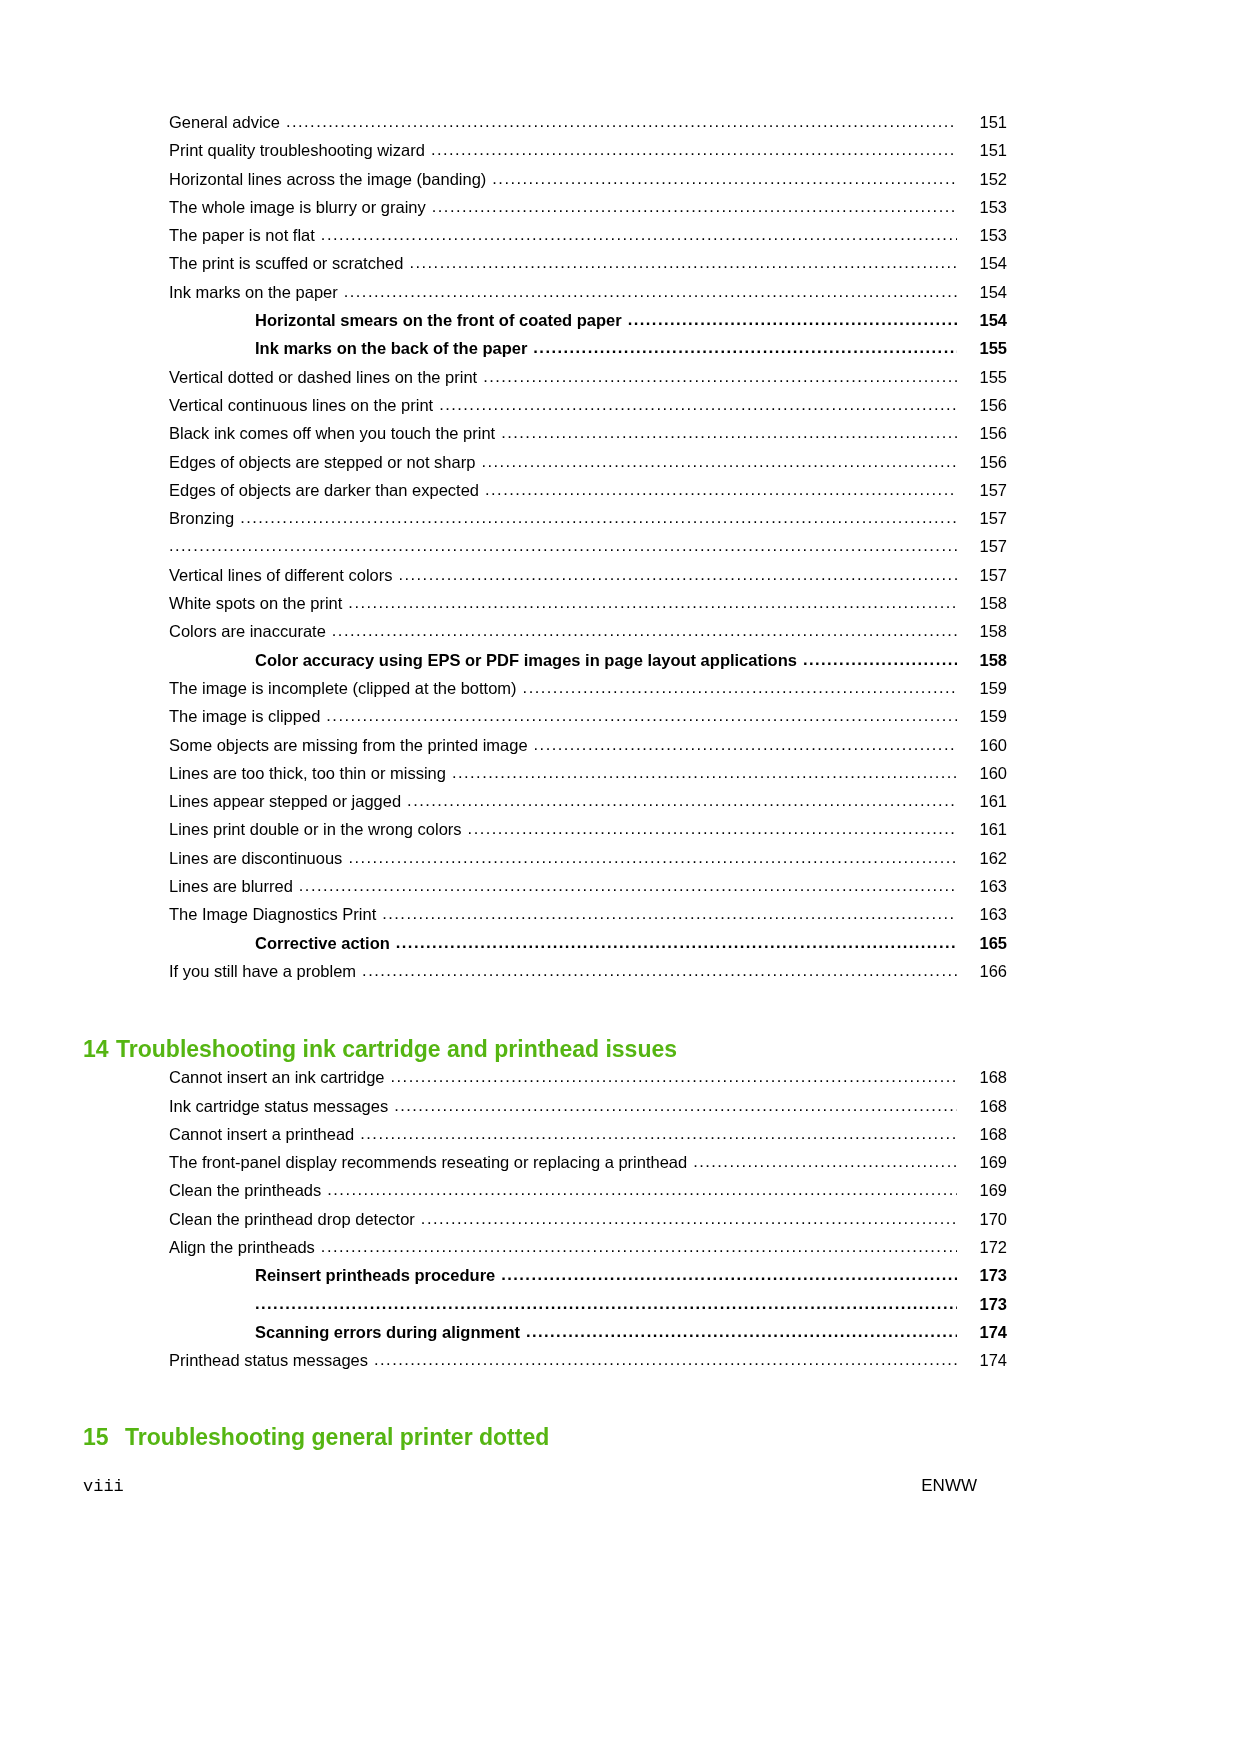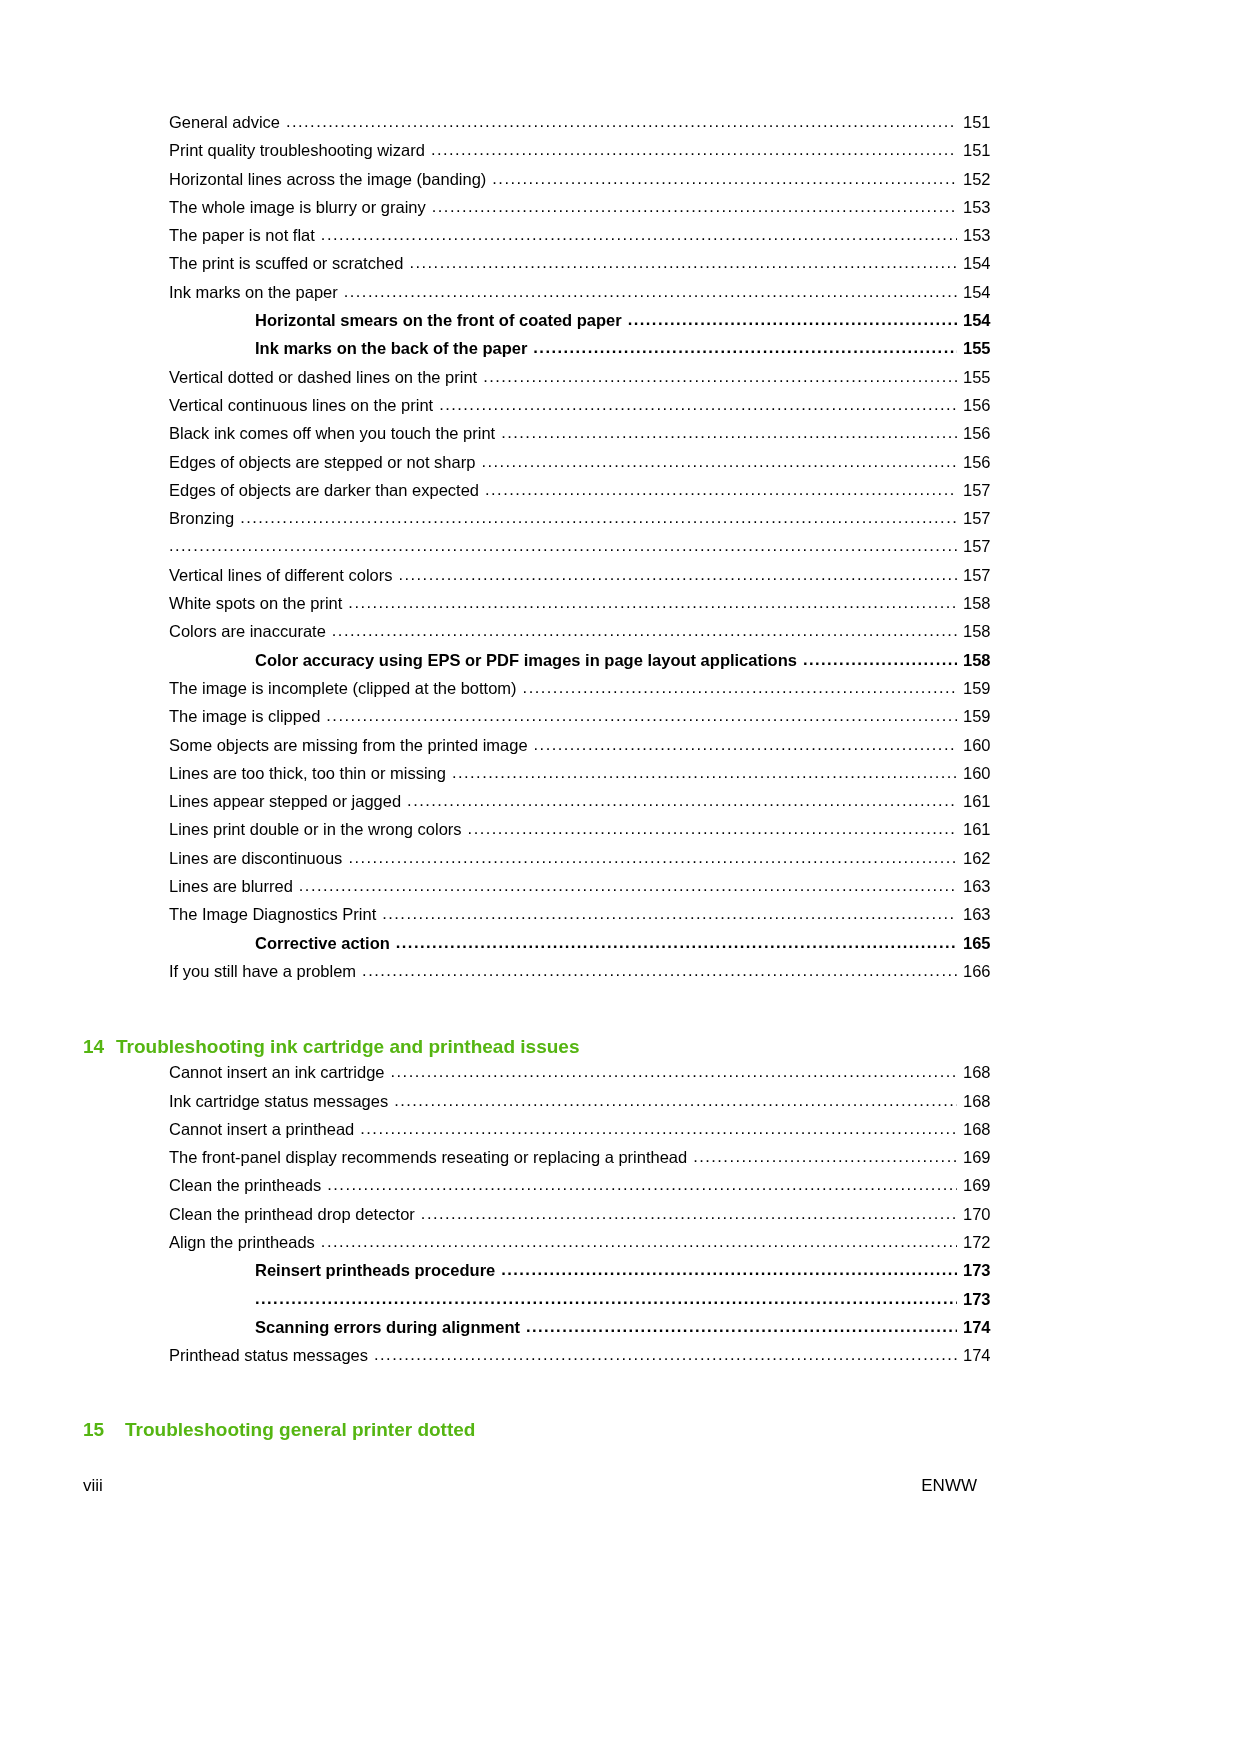"151" .toc-page { text-align: left -> right }
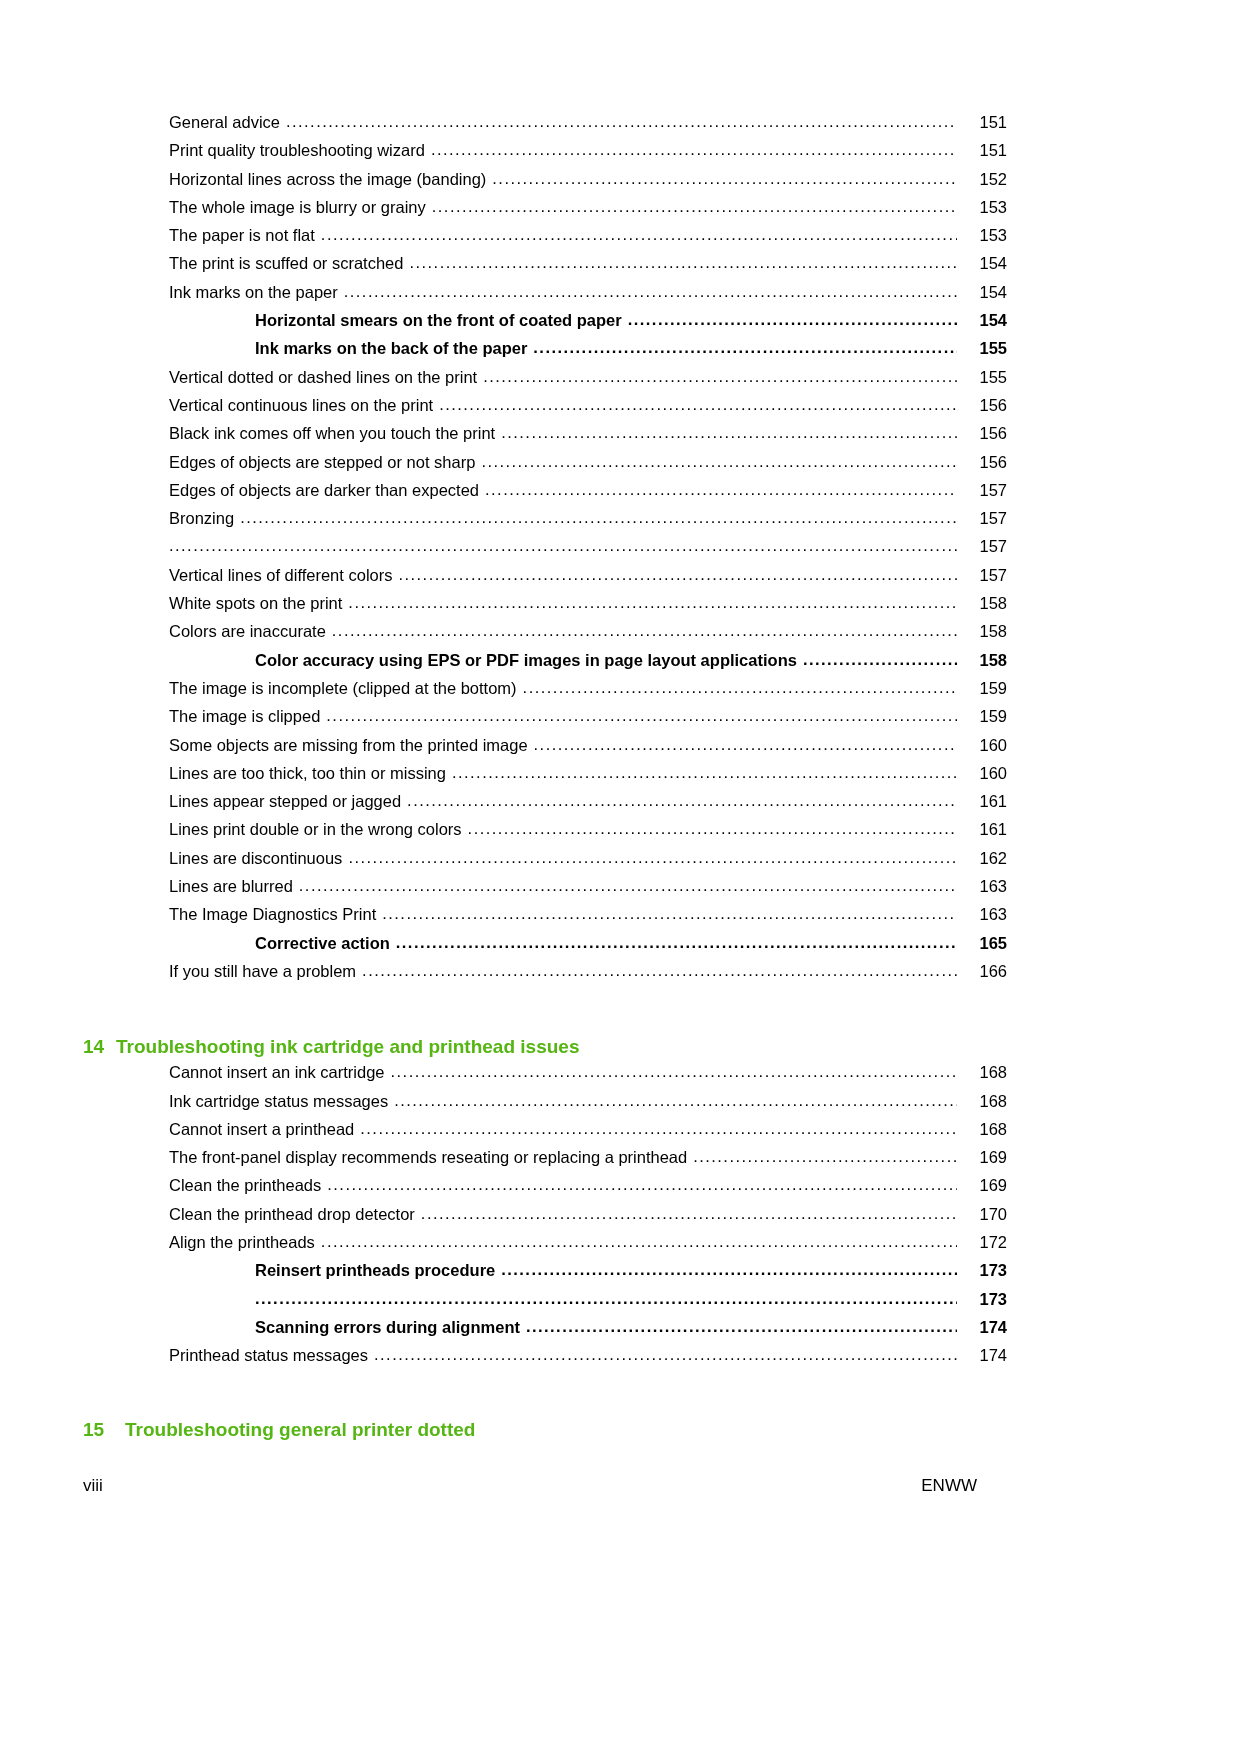"14" .chapter-heading { font-size: 19px -> 23px }
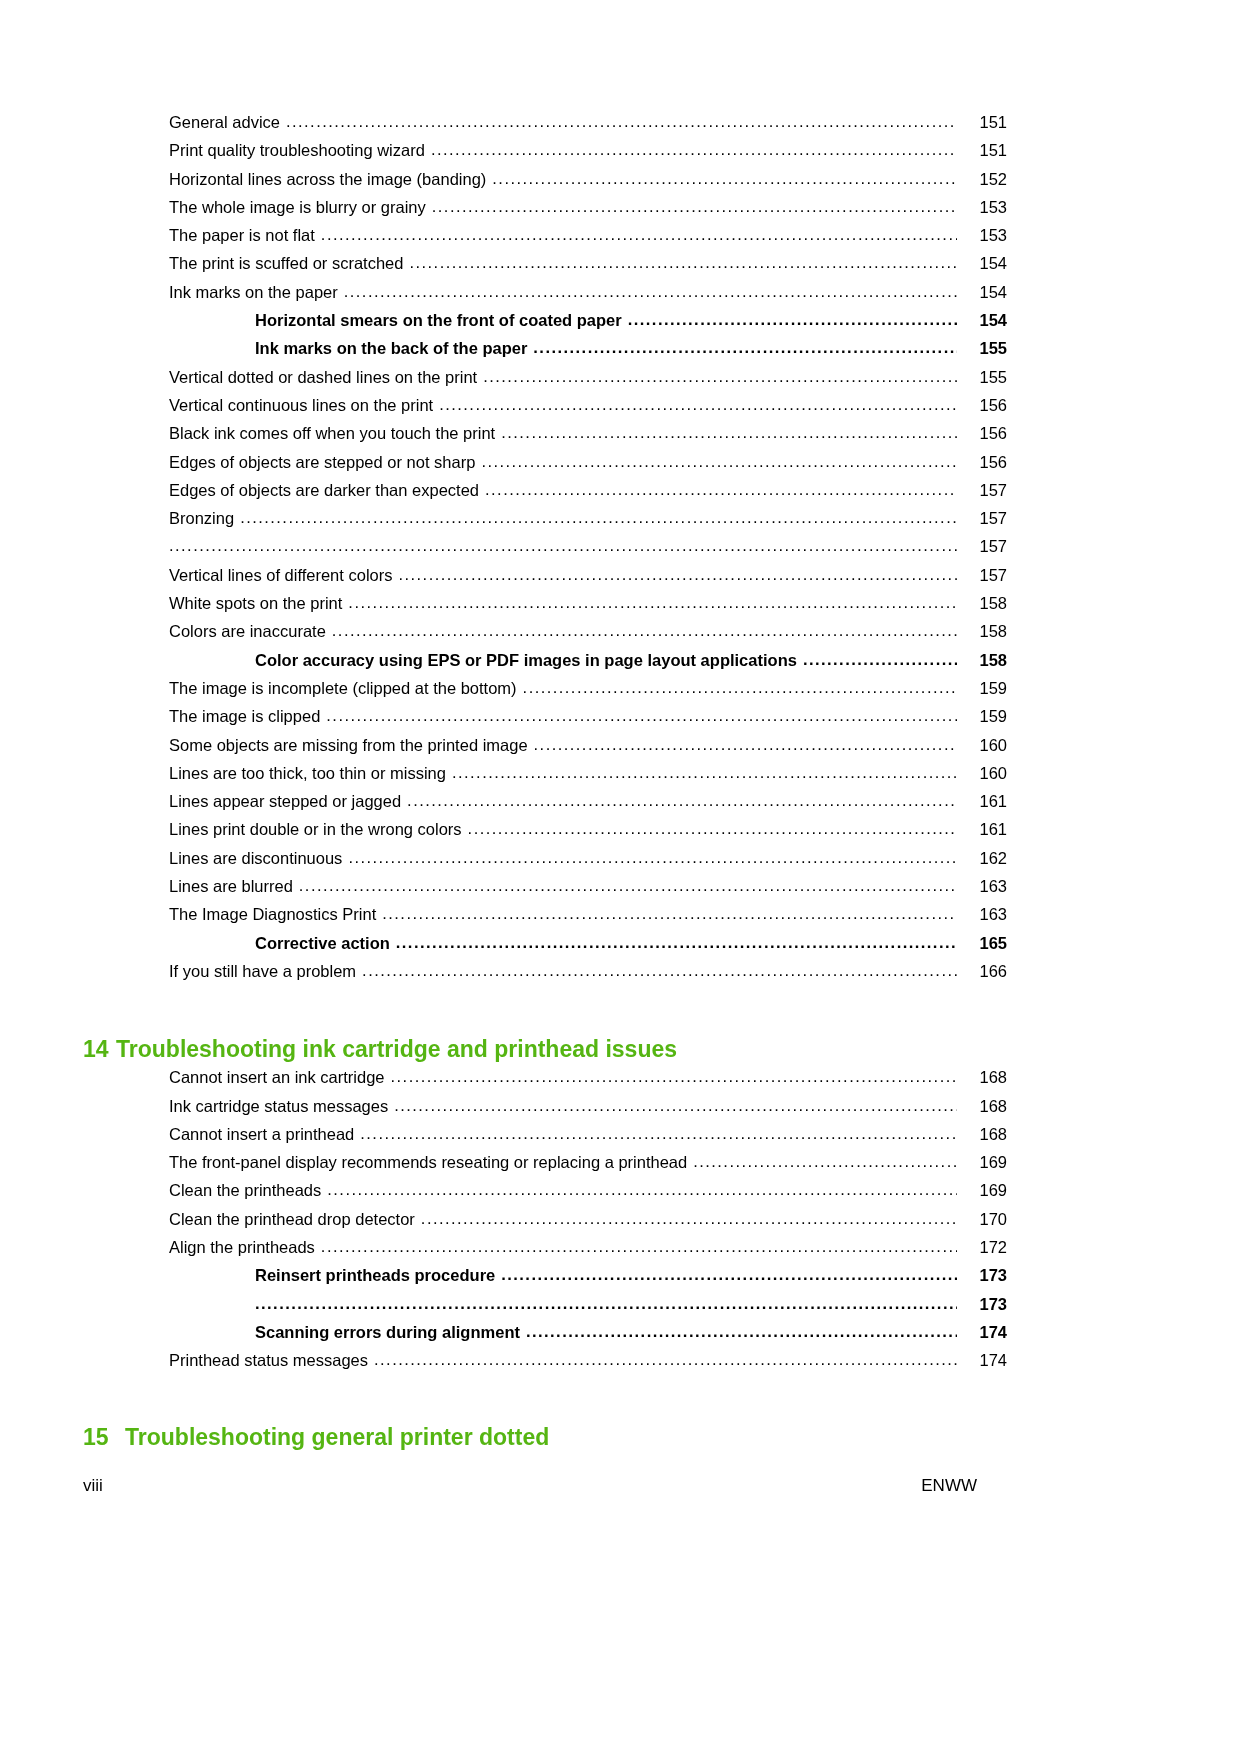"viii" .footer-left { font-family: none -> Liberation Mono, monospace }
